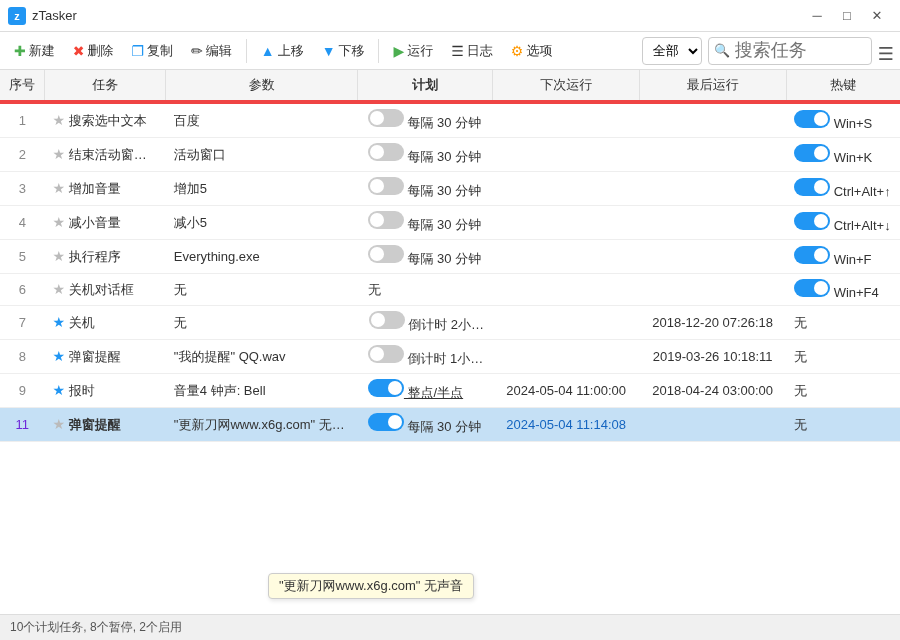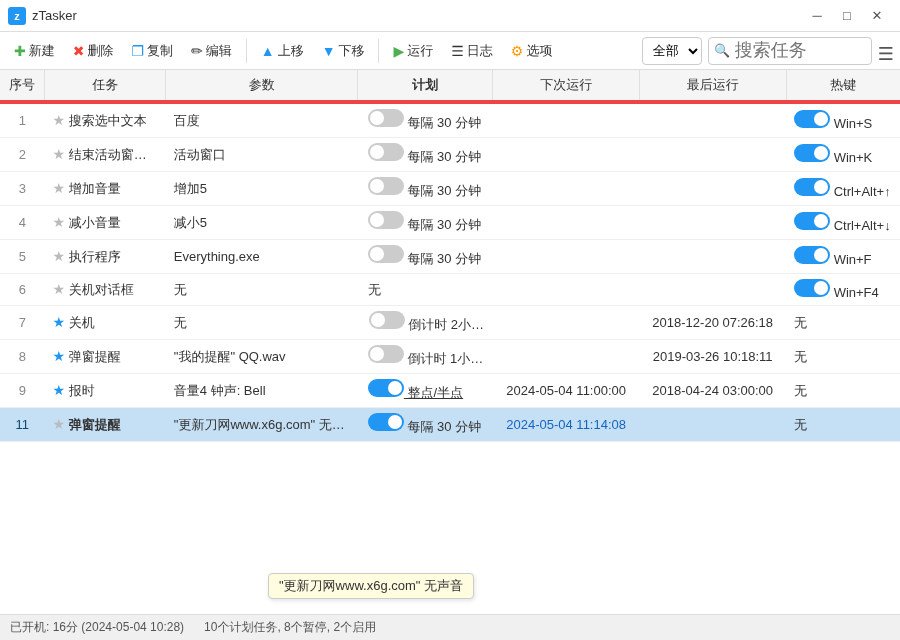"11" td { color: #0c4a6e -> #6d28d9 }
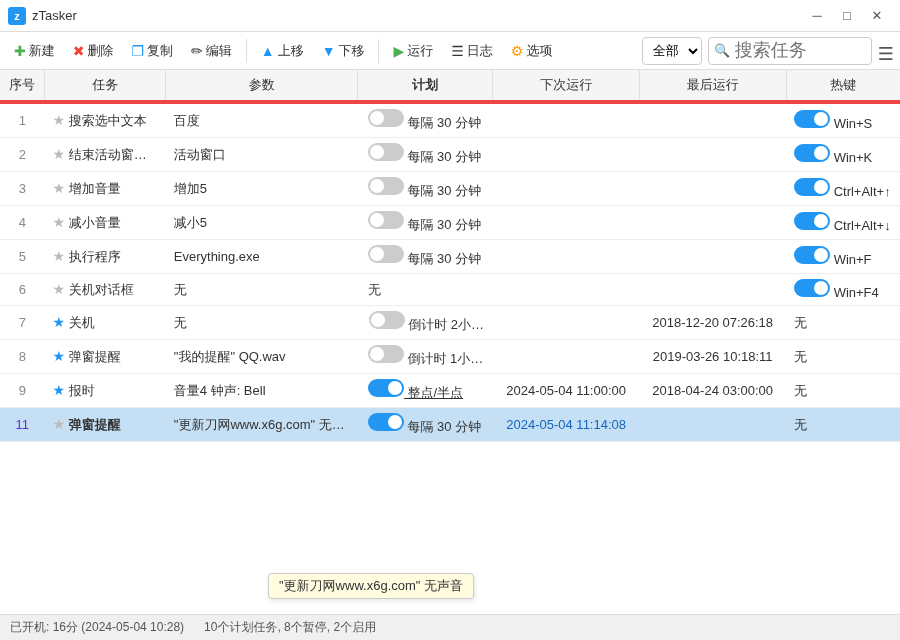"已开机: 16分 (2024-05-04 10:28)" span.status-item { html: <span>已开机: 16分 (2024-05-04 10:28)</span> -> none }
